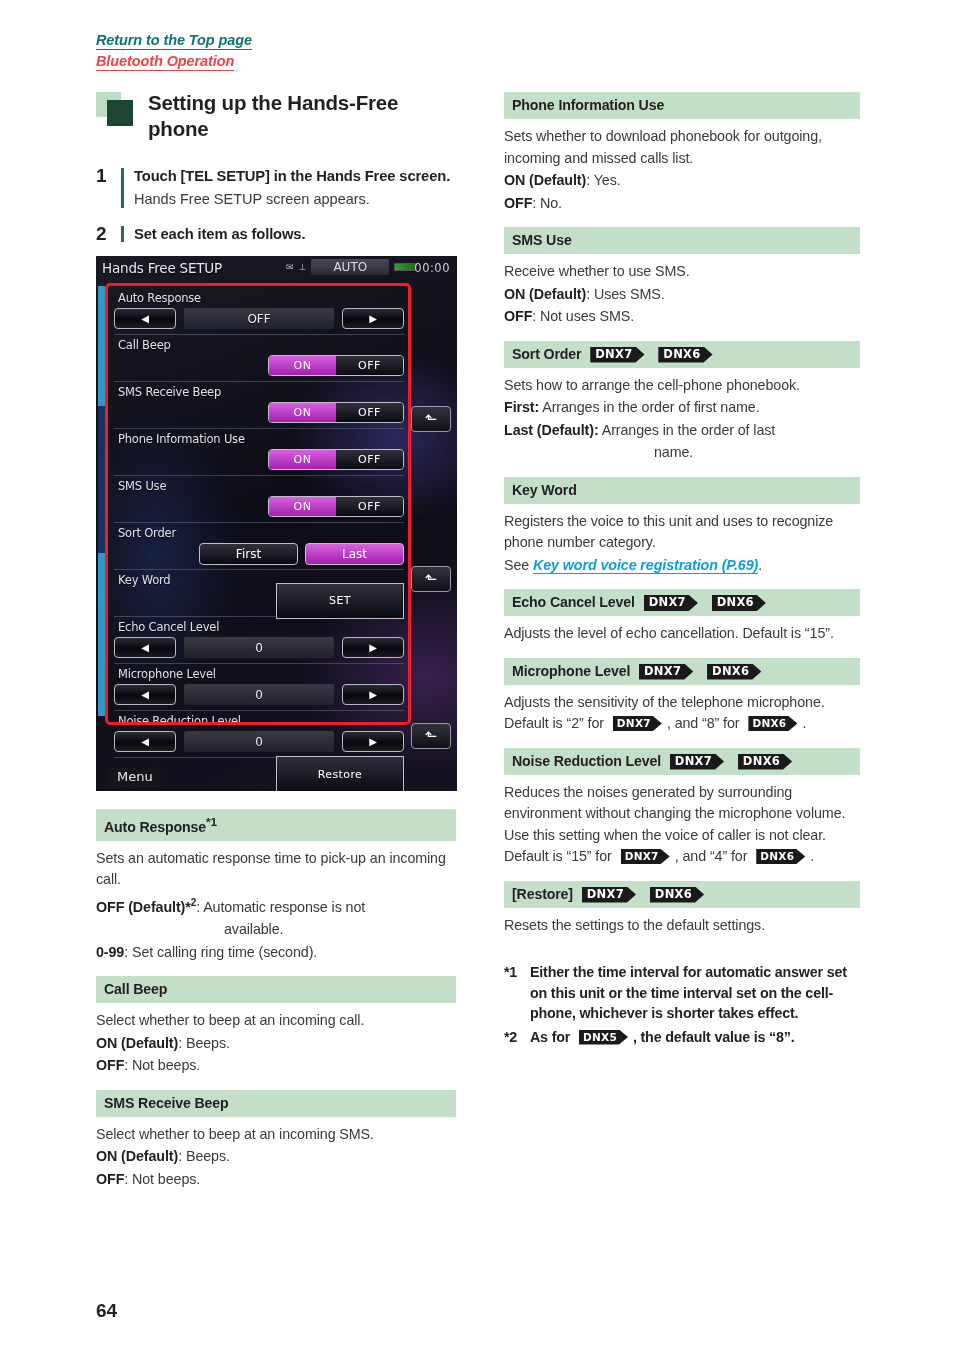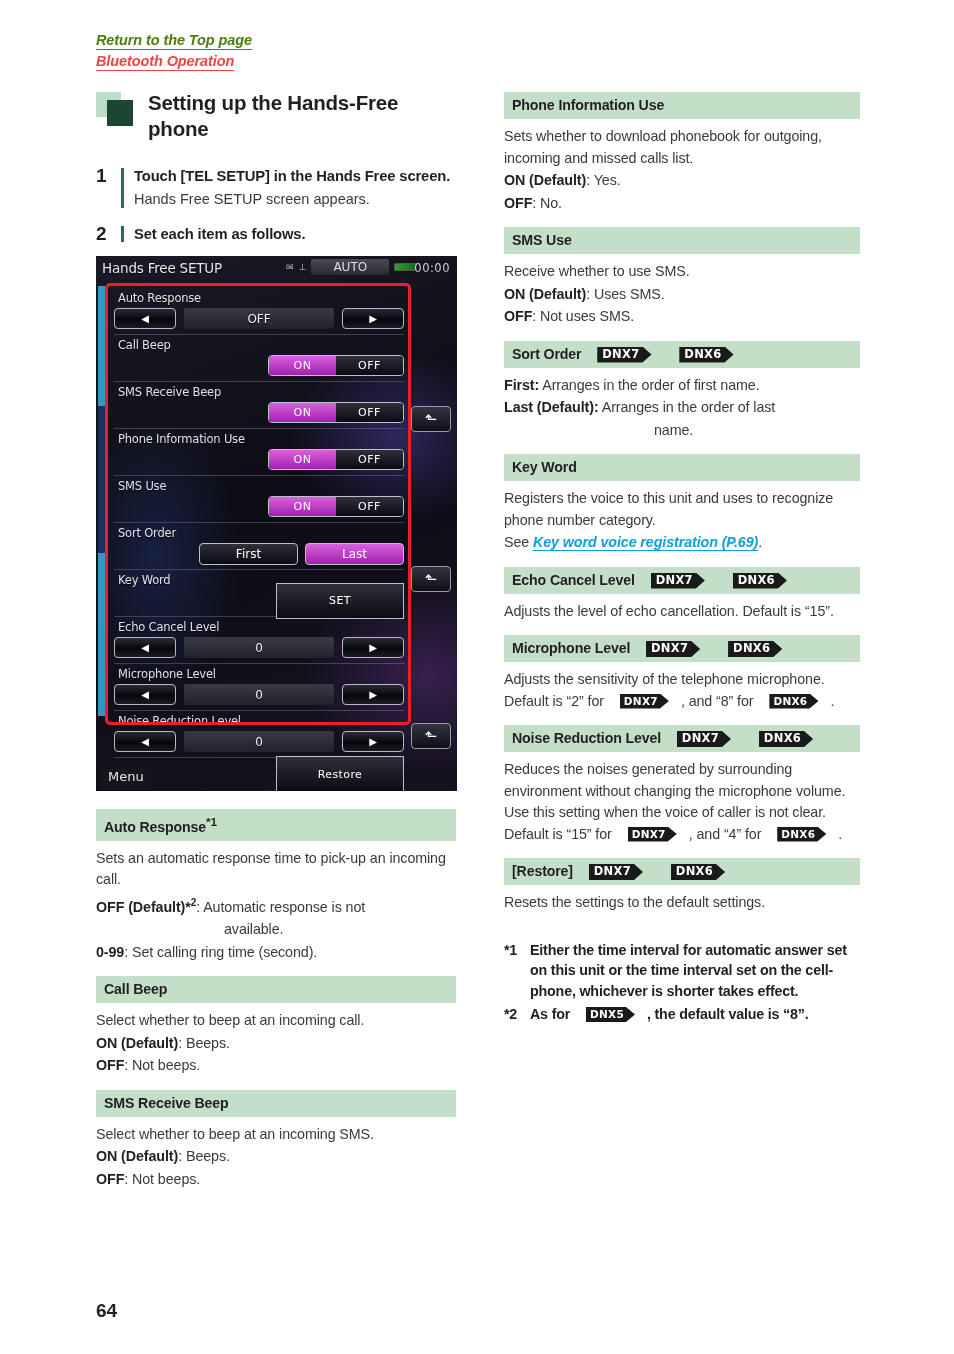"Return to the Top page" .toplink.blue { color: #4d7c0f -> #0f766e }
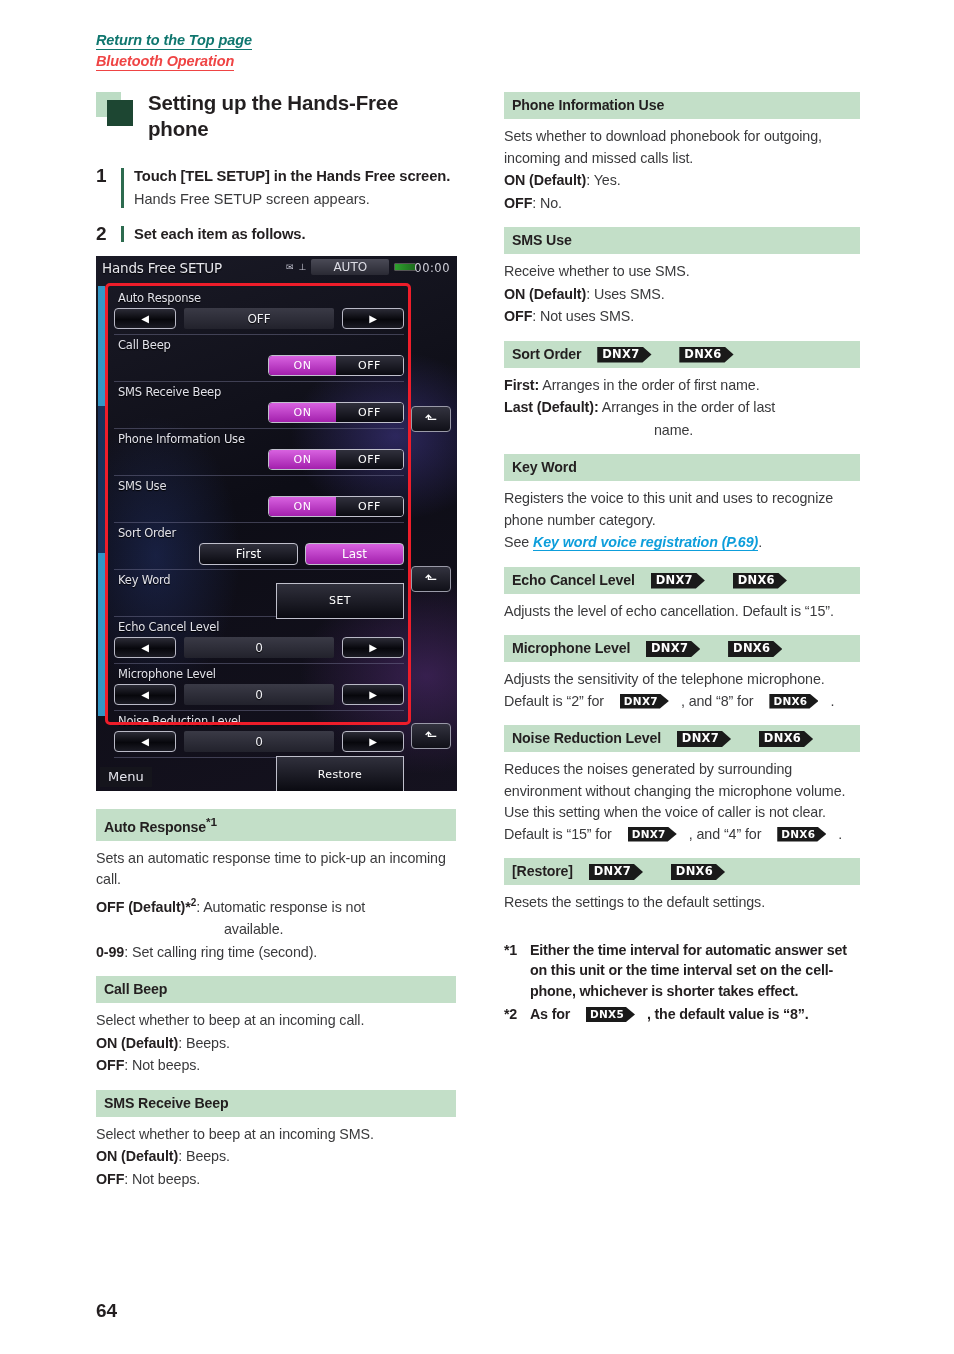"DNX7" .dnx { margin: 0 12px -> 0 5px }
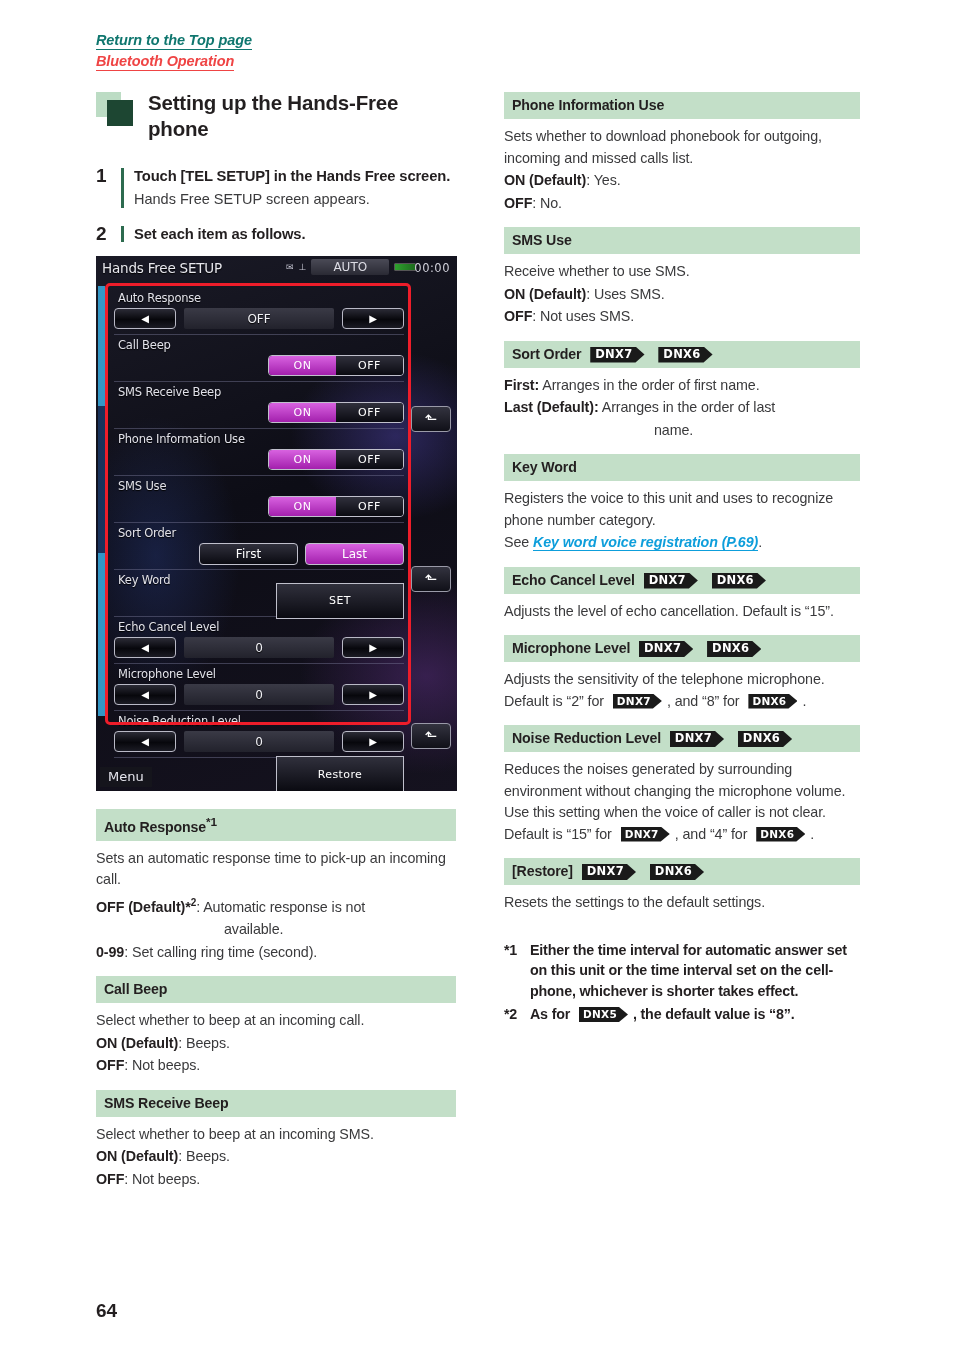"Sets how to arrange the" p { html: none -> <p>Sets how to arrange the cell-phone phonebook.</p> }
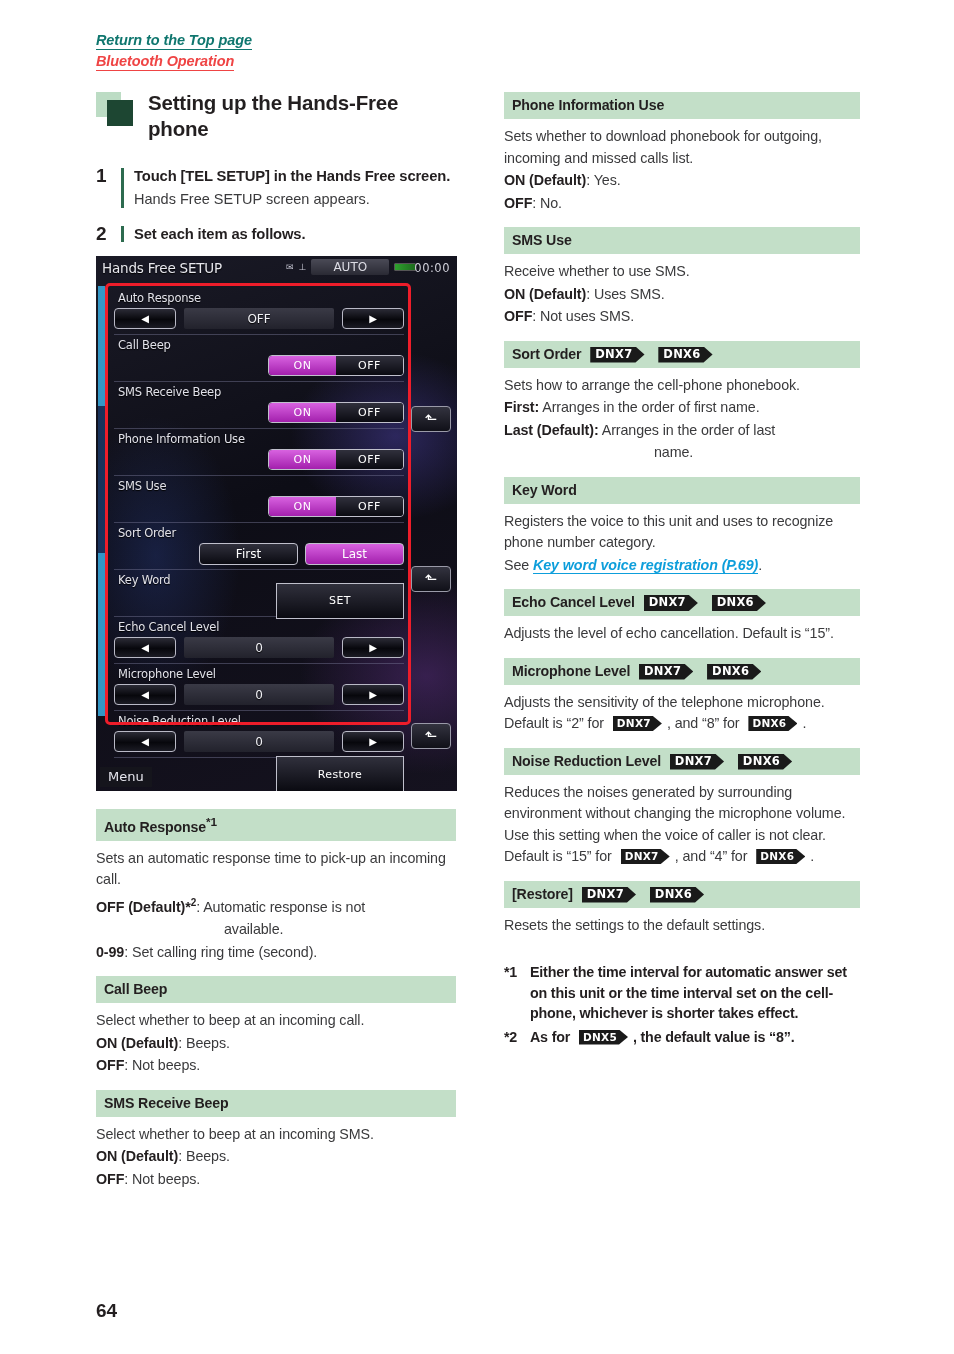"Menu" .menu-tag { left: 4px -> 13px }
